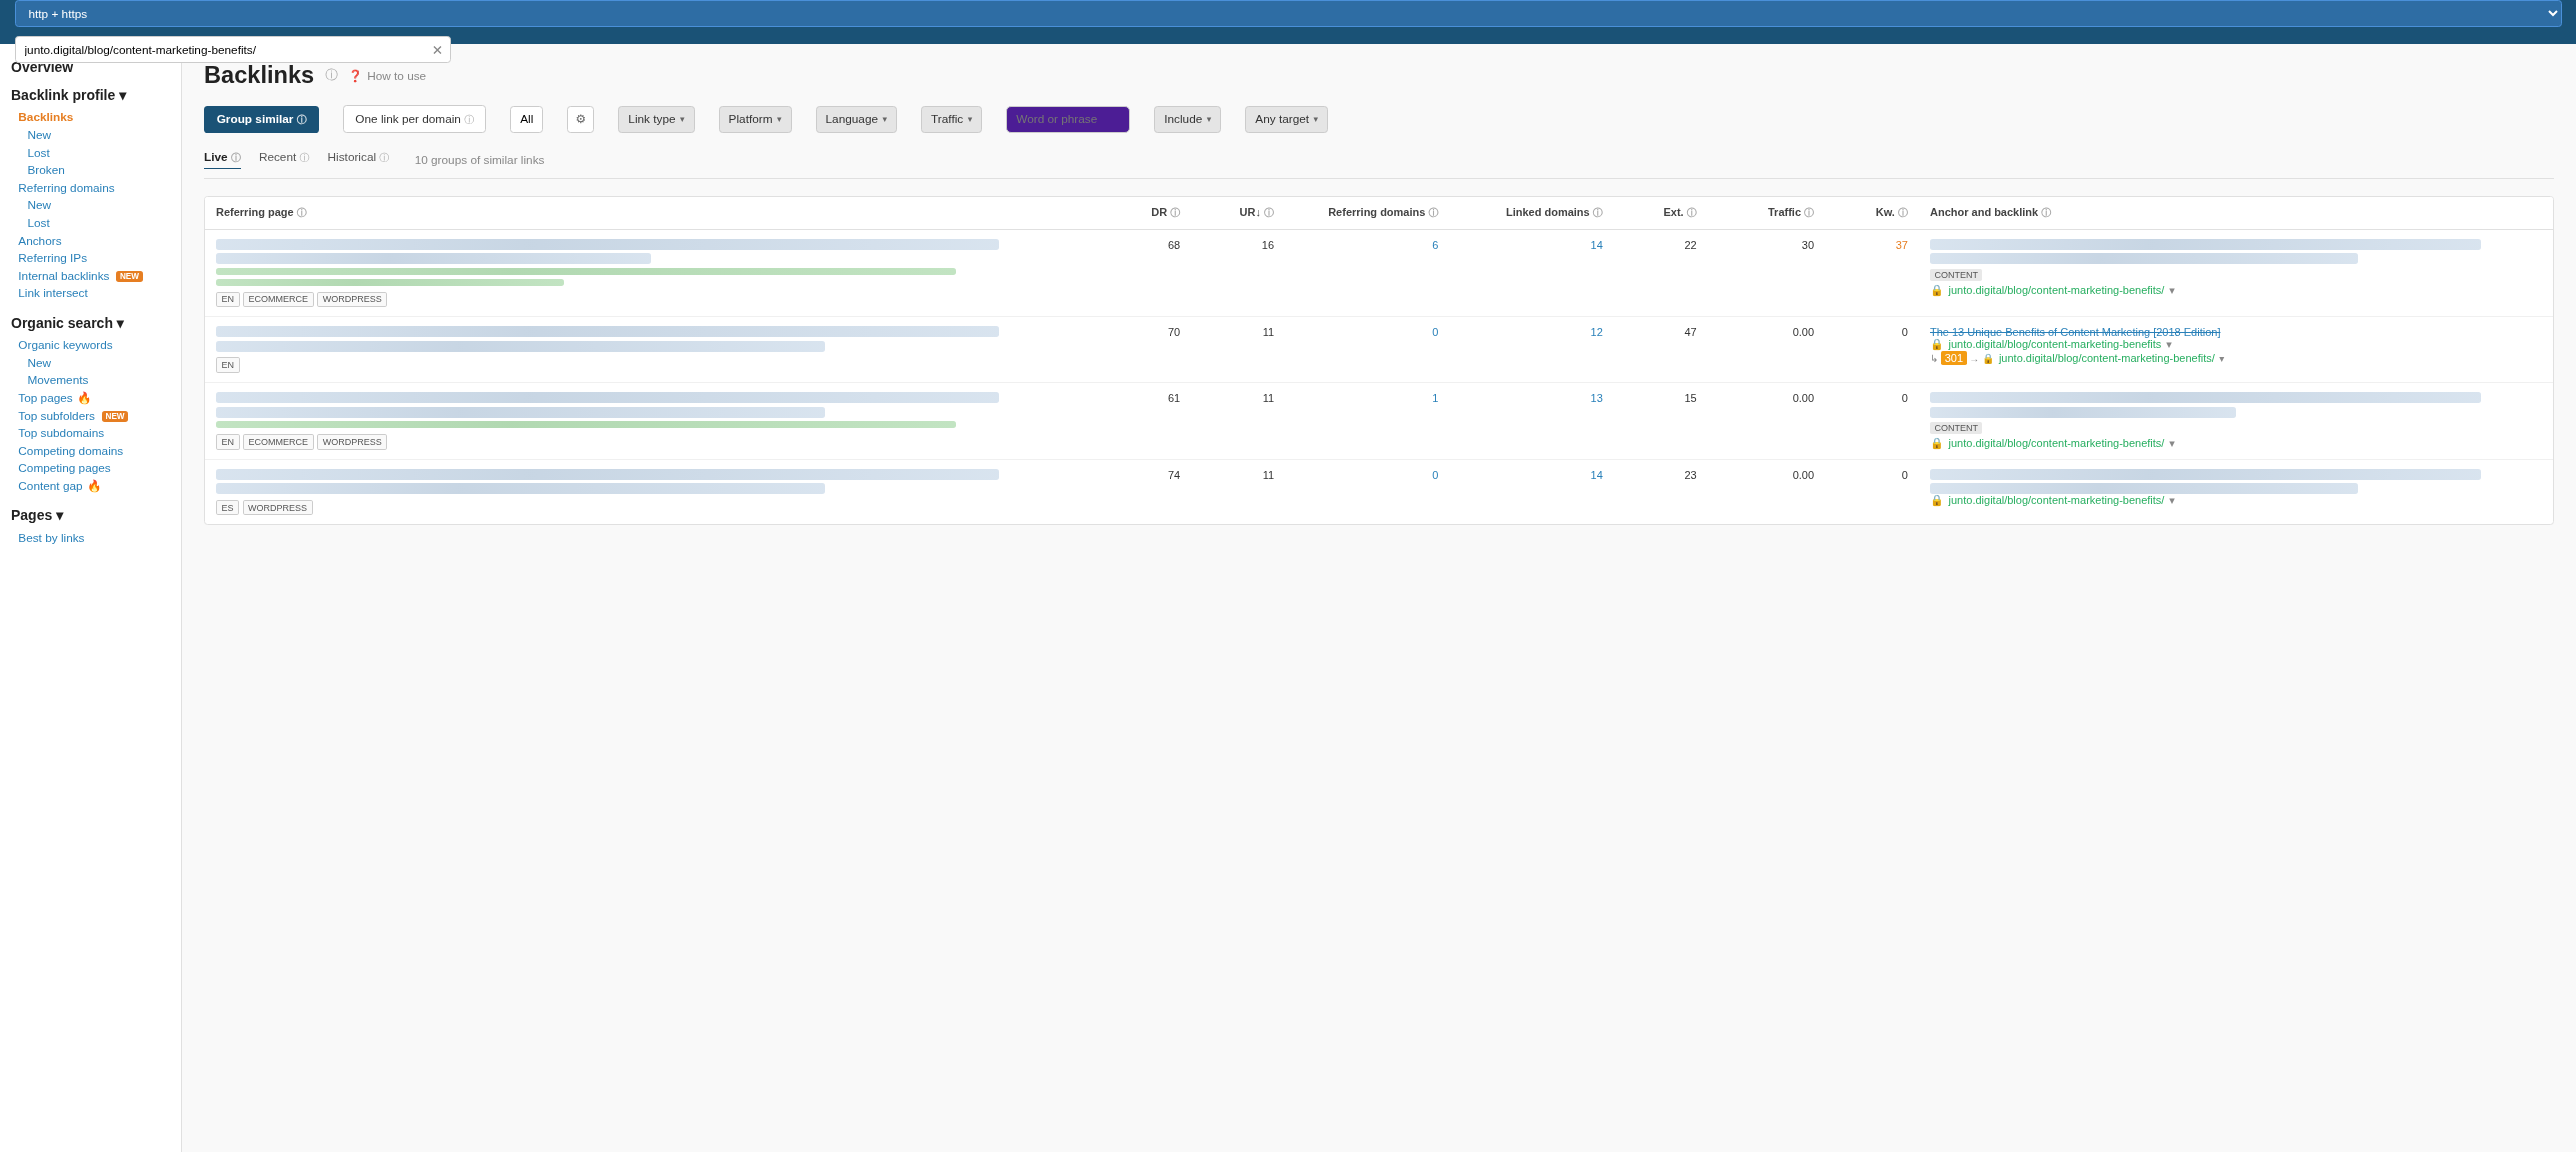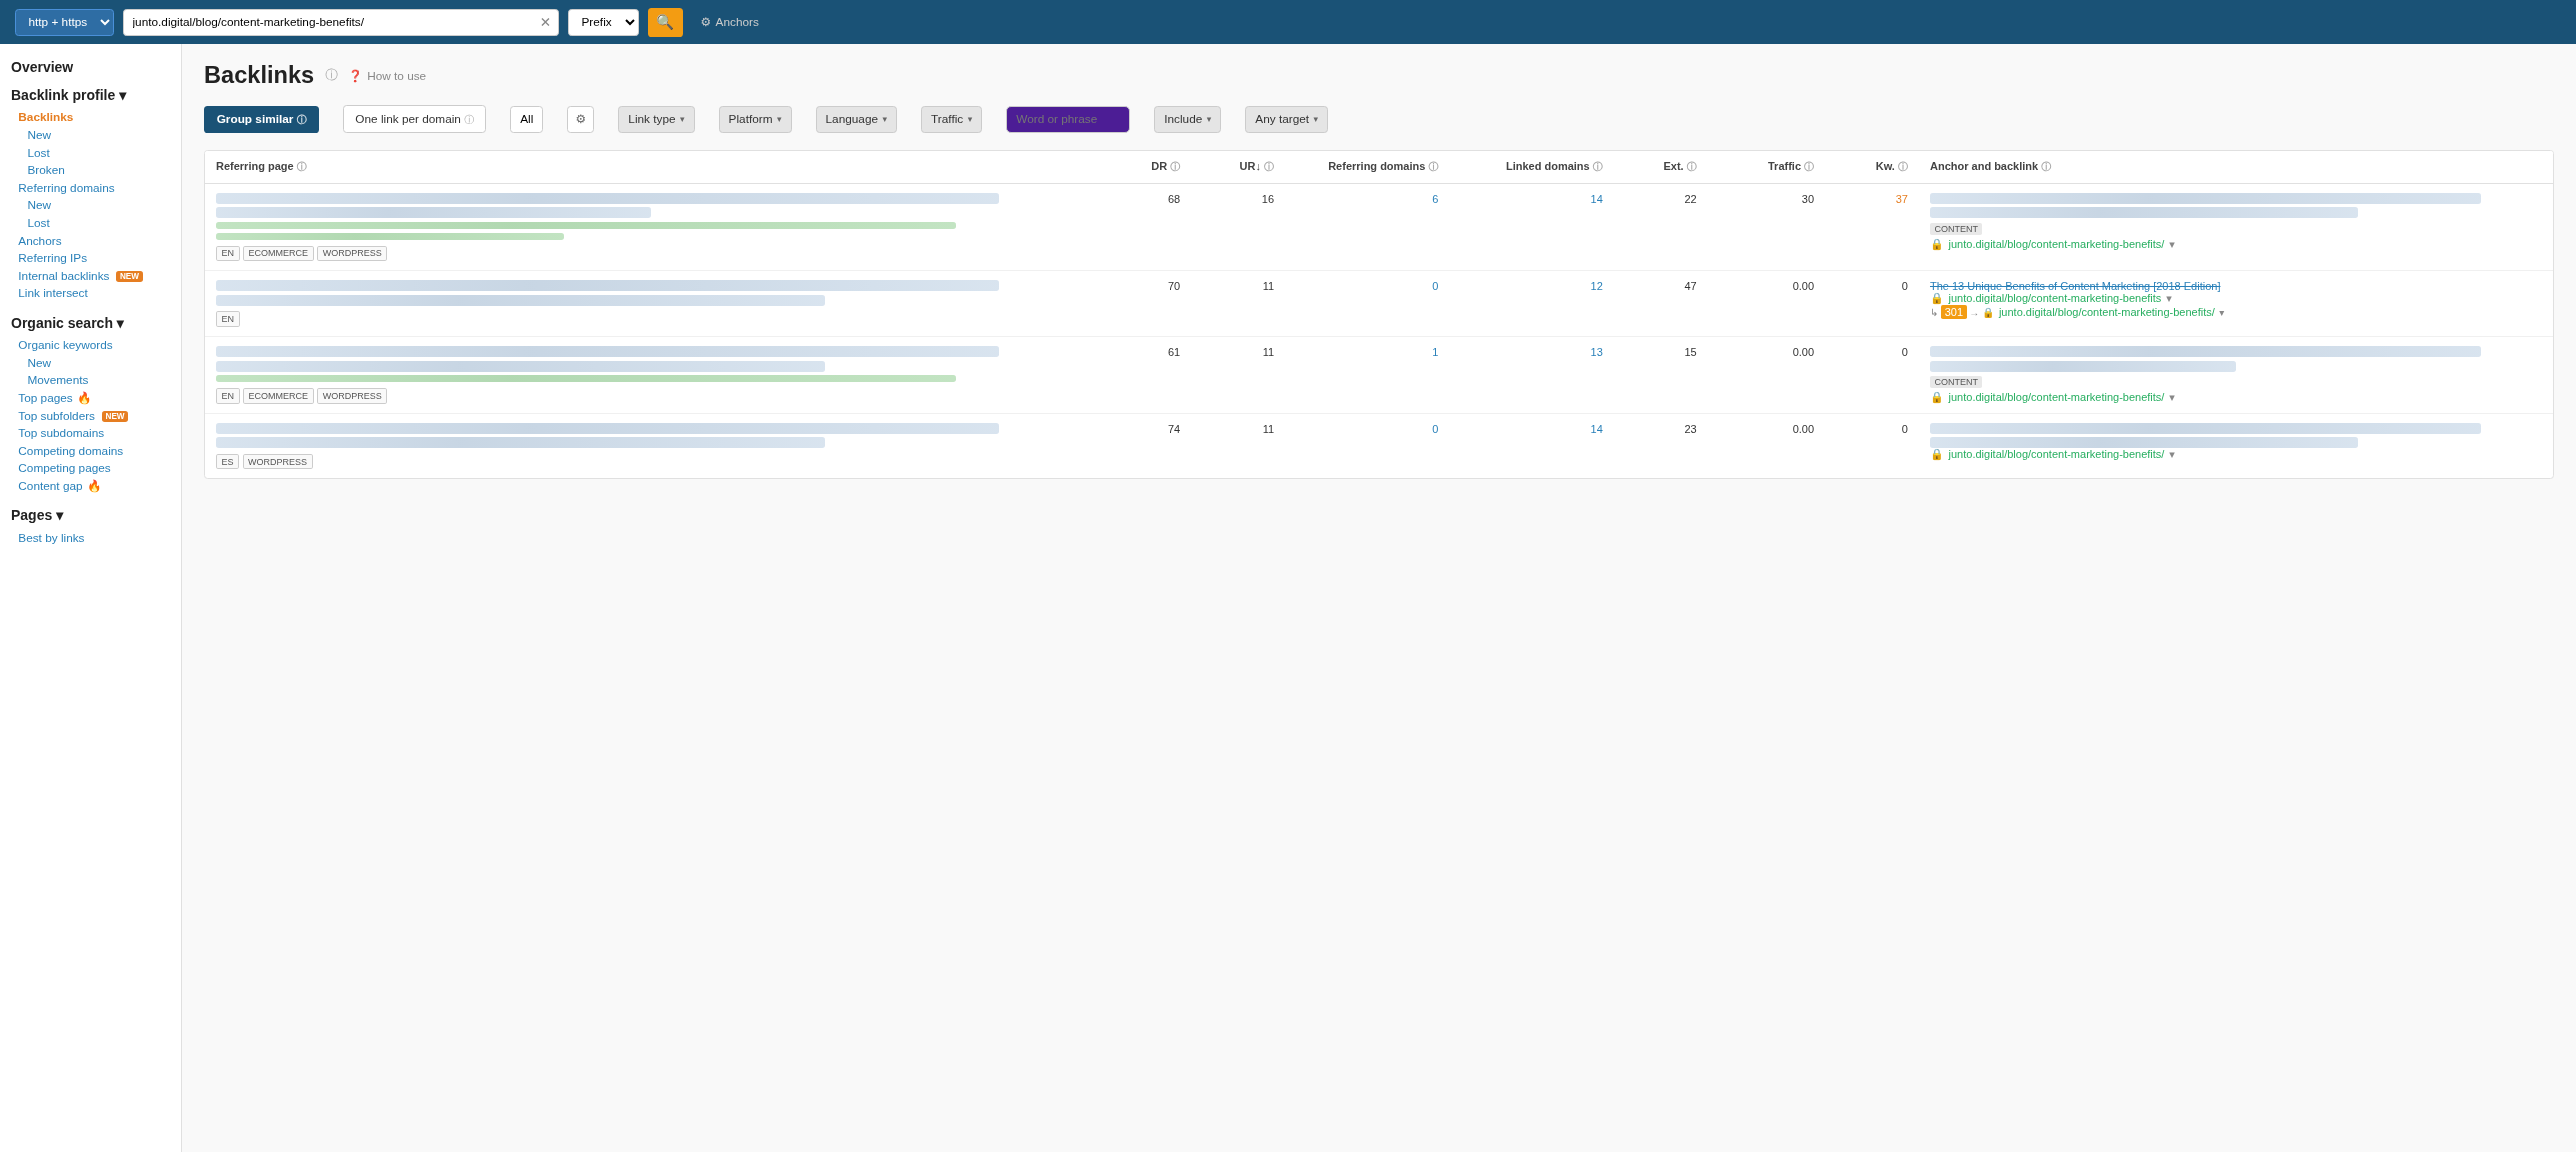"http + https" .top-bar { align-items: center -> none; flex-direction: none -> column }
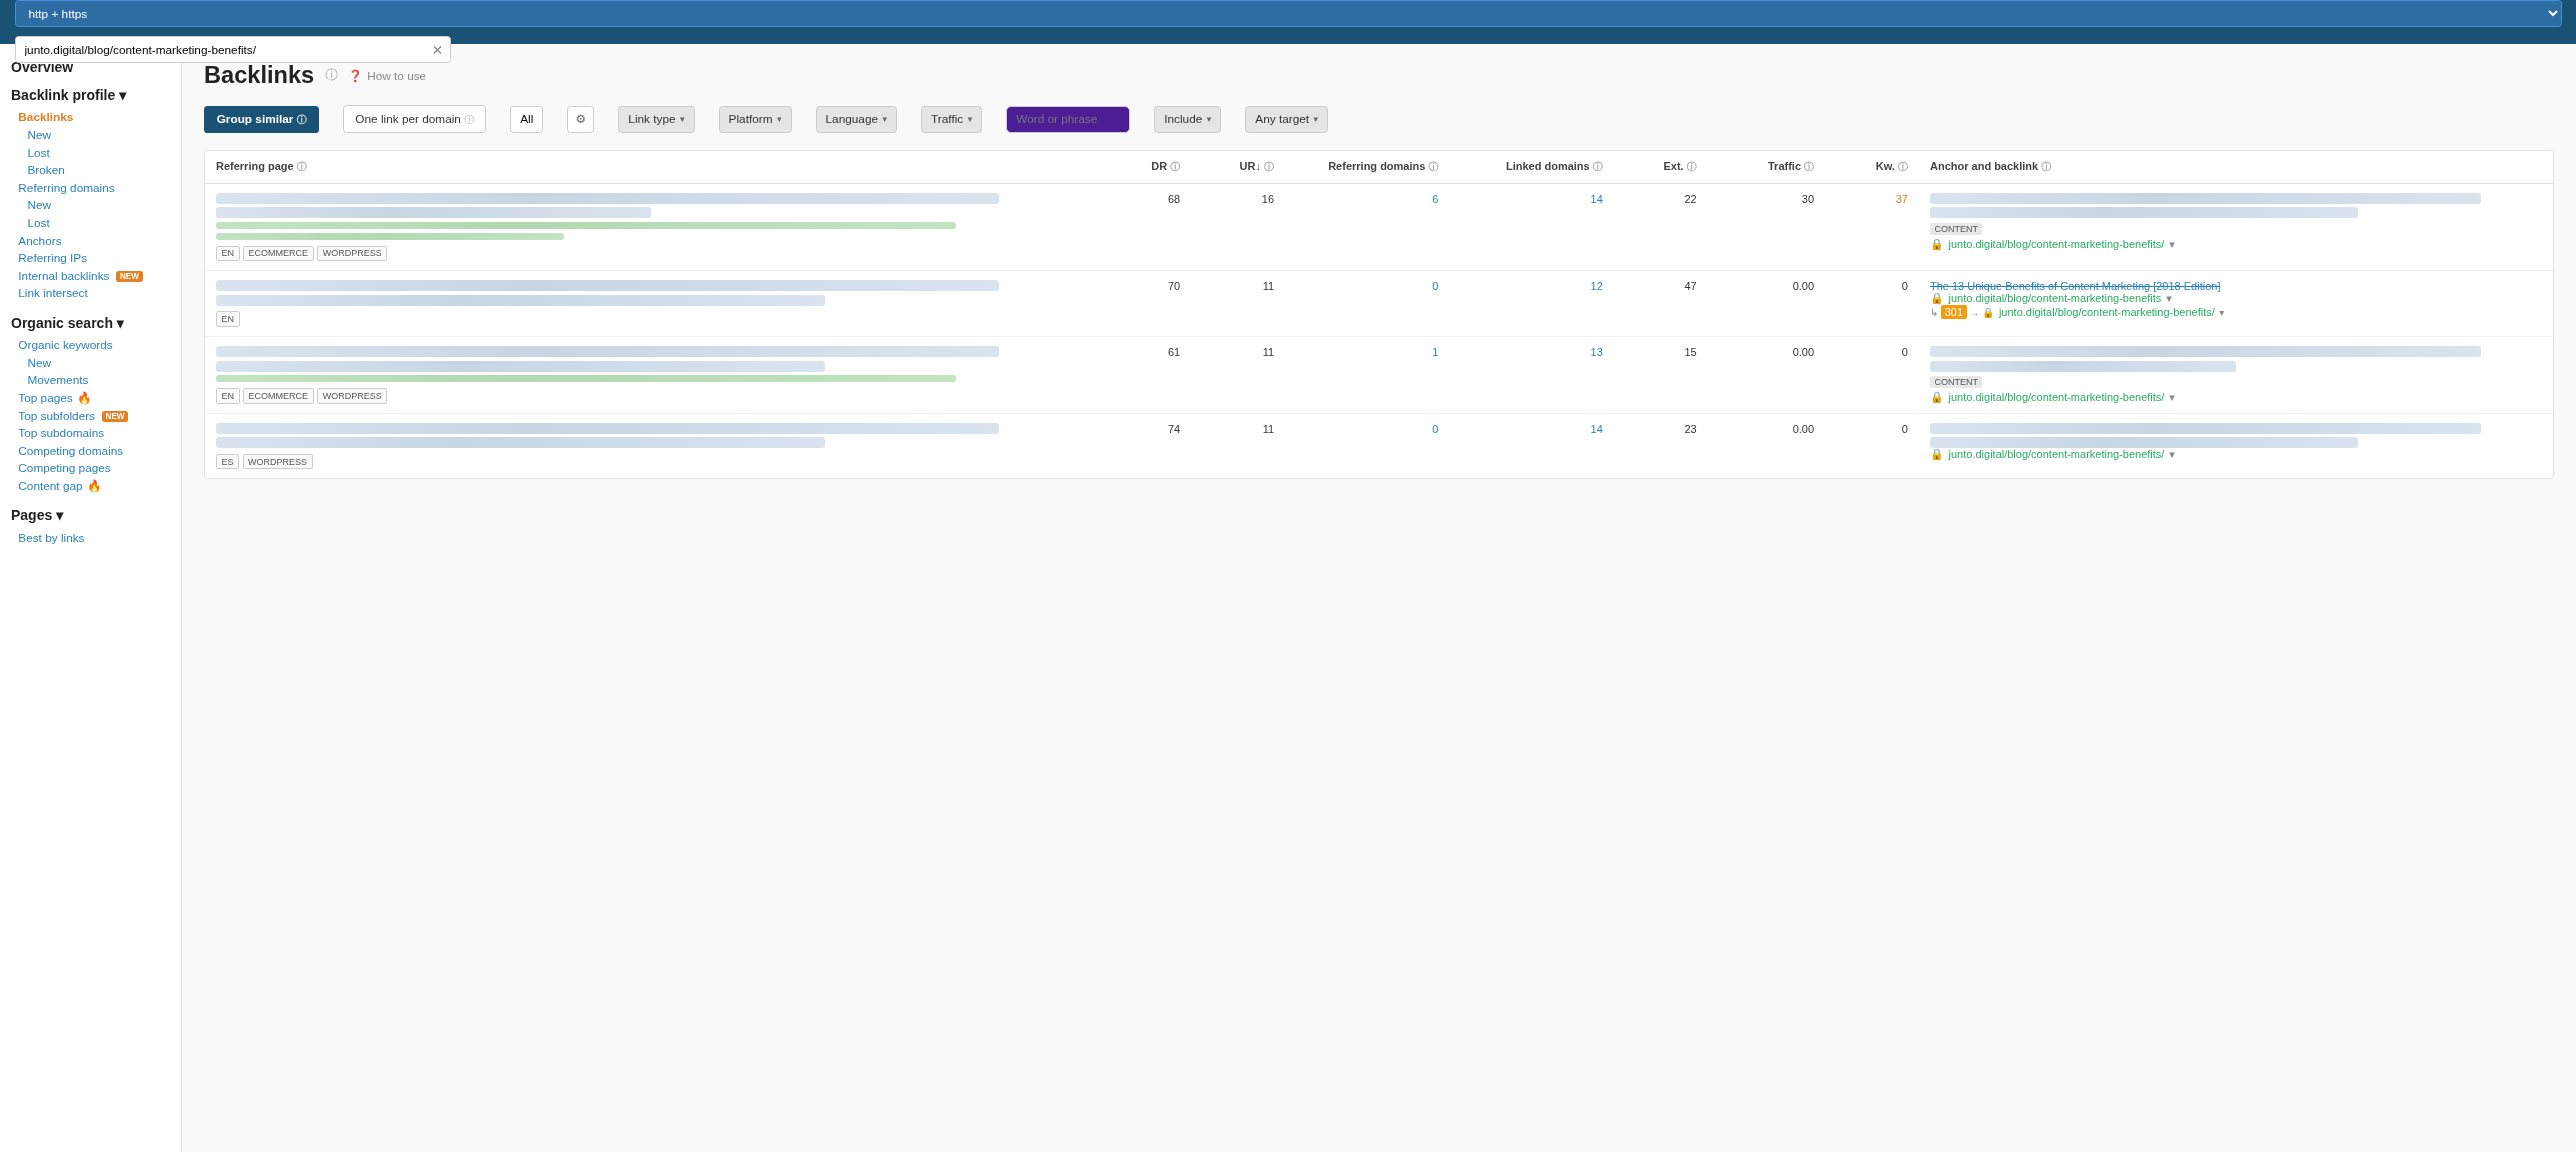"Live ⓘ" div.tabs-bar { html: none -> <div> <span> <span>Live</span> <span> ⓘ</span> </span> <span> <span>Recent</span> <span> ⓘ</span> </span> <span> <span>Historical</span> <span> ⓘ</span> </span> <span>10 groups of similar links</span> </div> }
